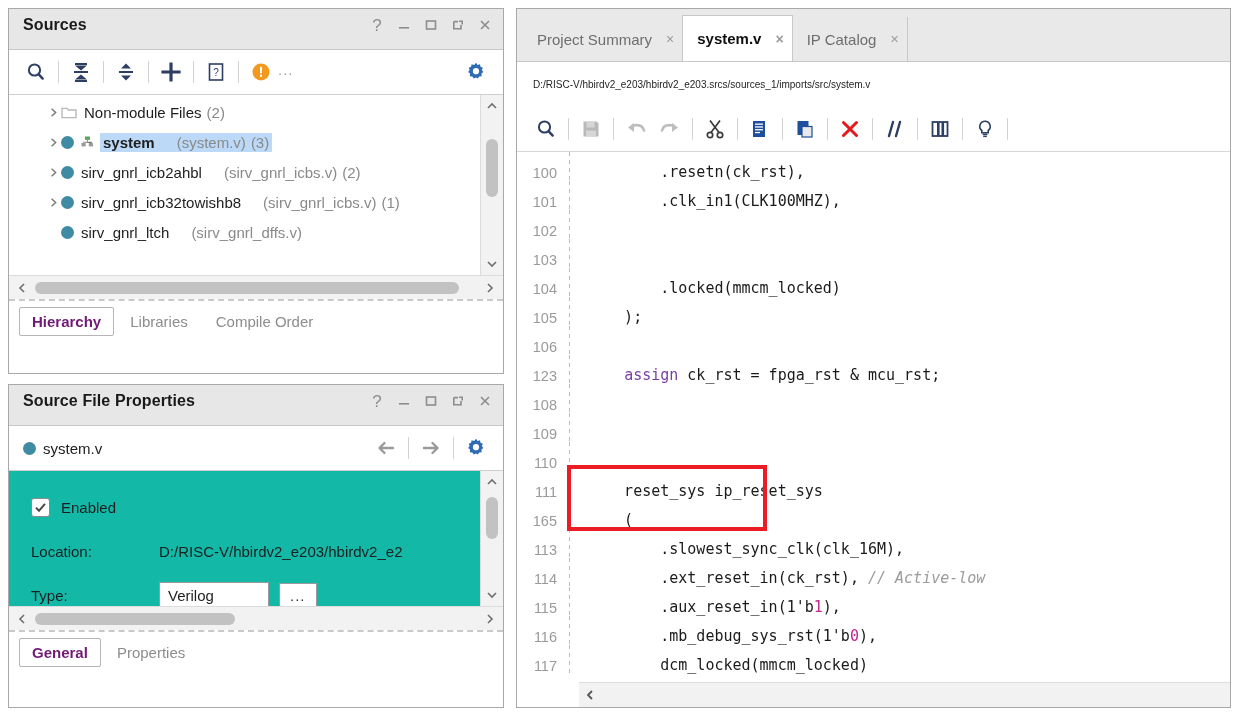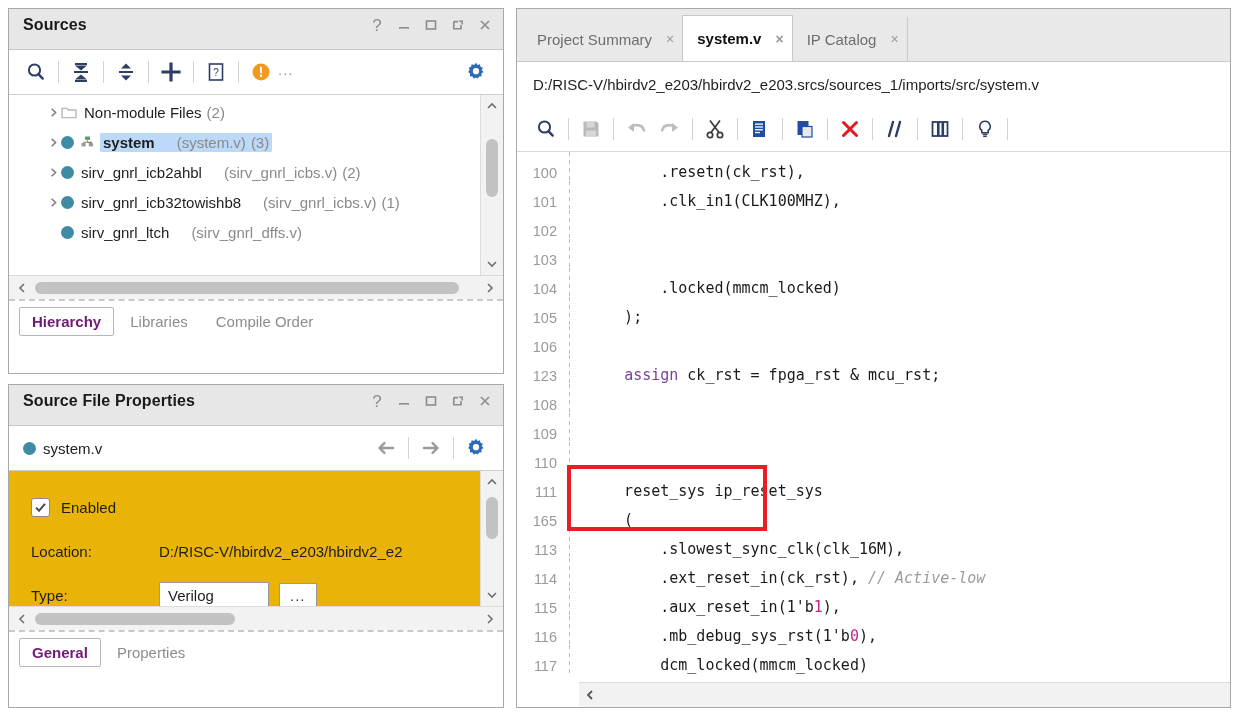"D:/RISC-V/hbirdv2_e203/hbirdv2_e203.srcs" .epath { font-size: 15px -> 10px }
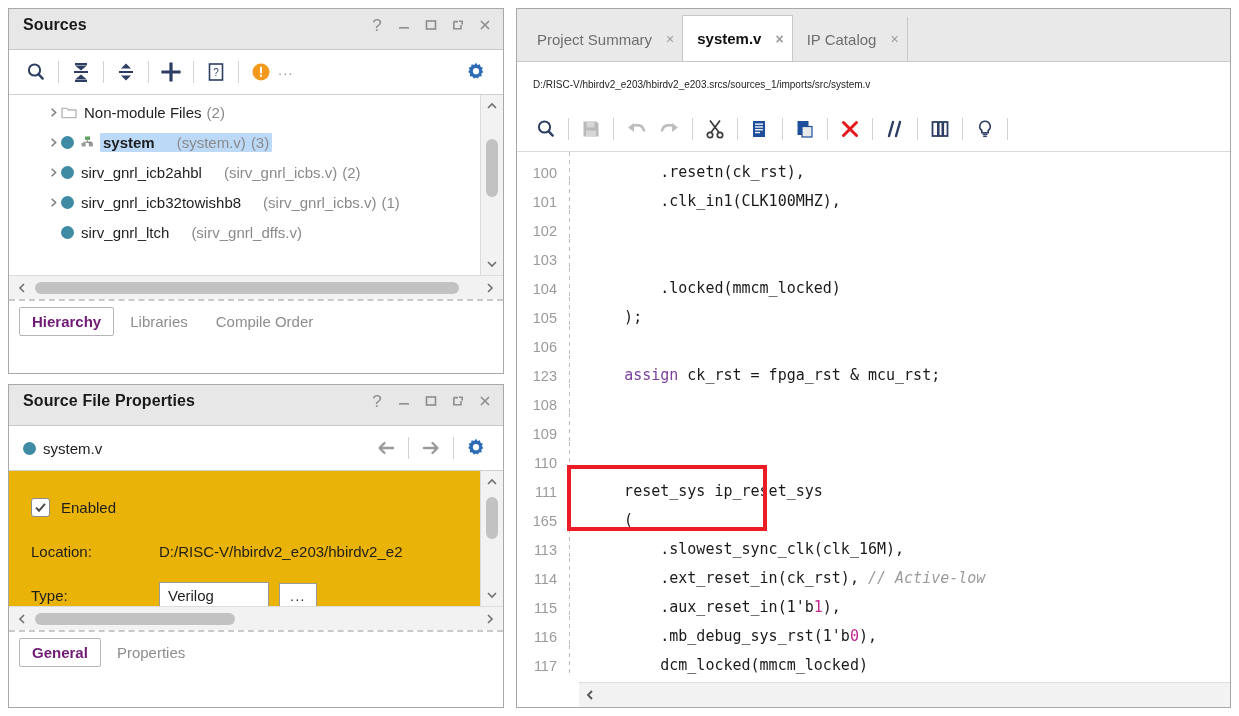"Enabled" .pbody { background: #eab308 -> #14b8a6 }
